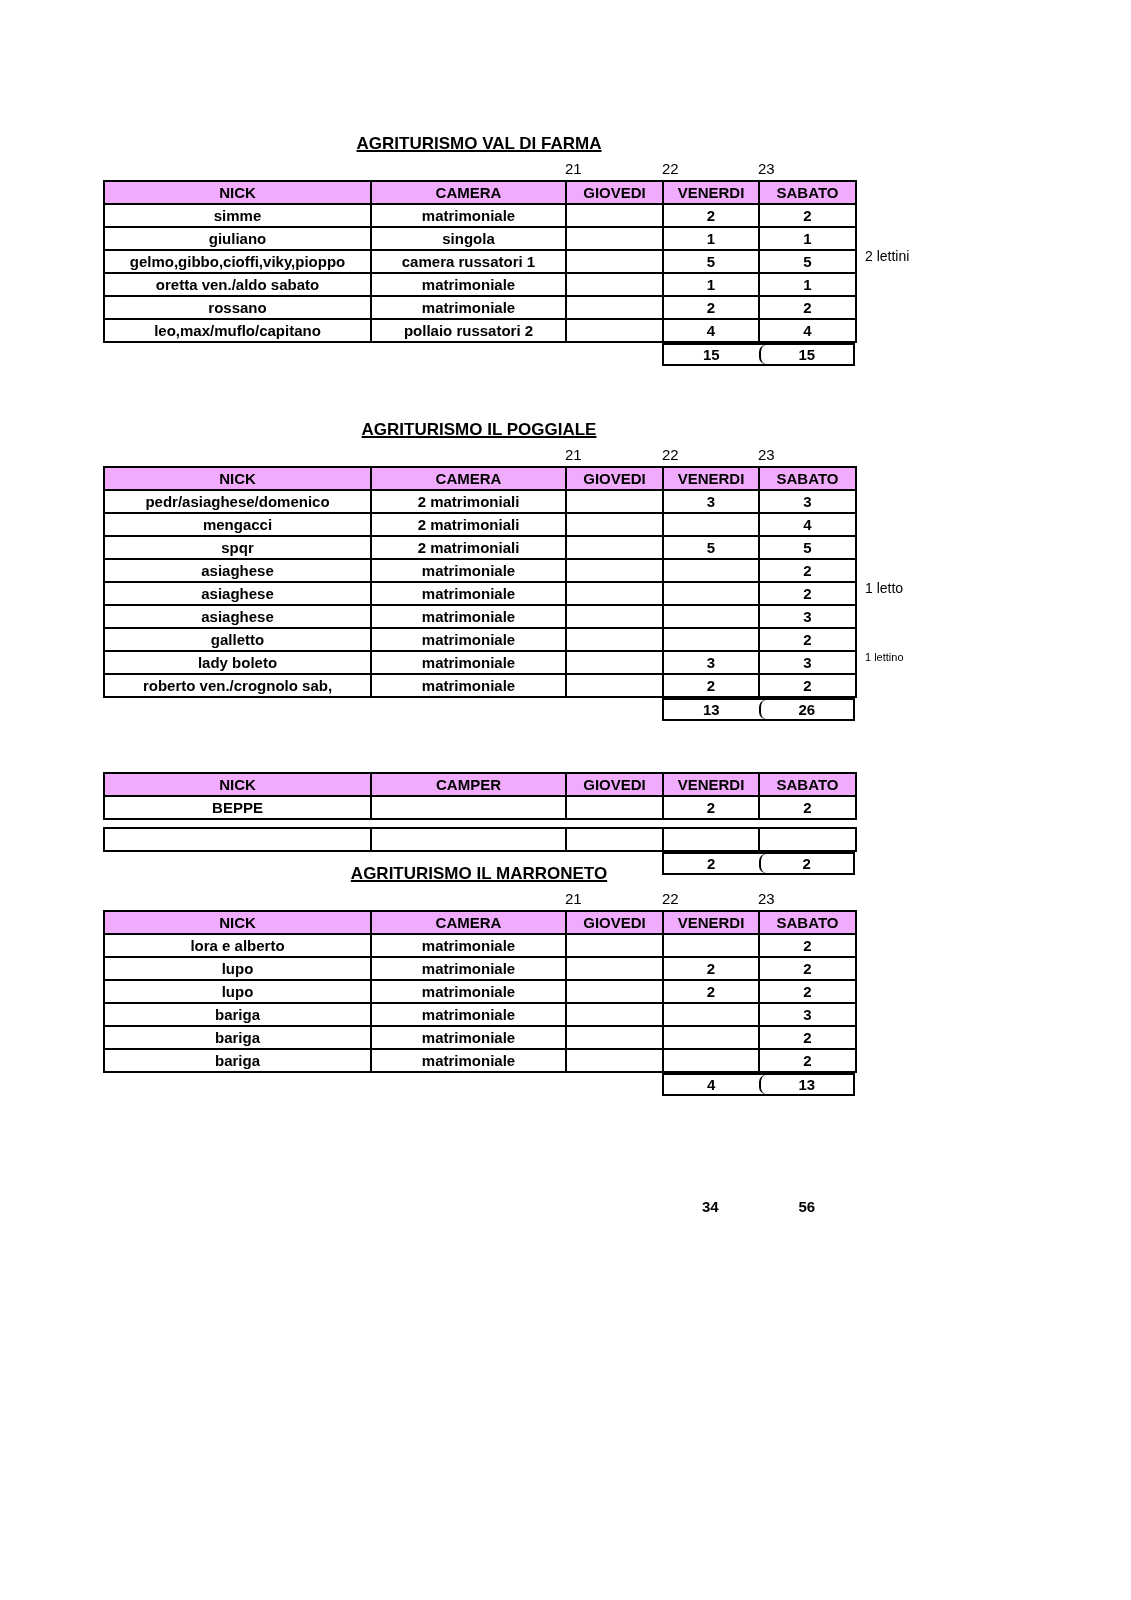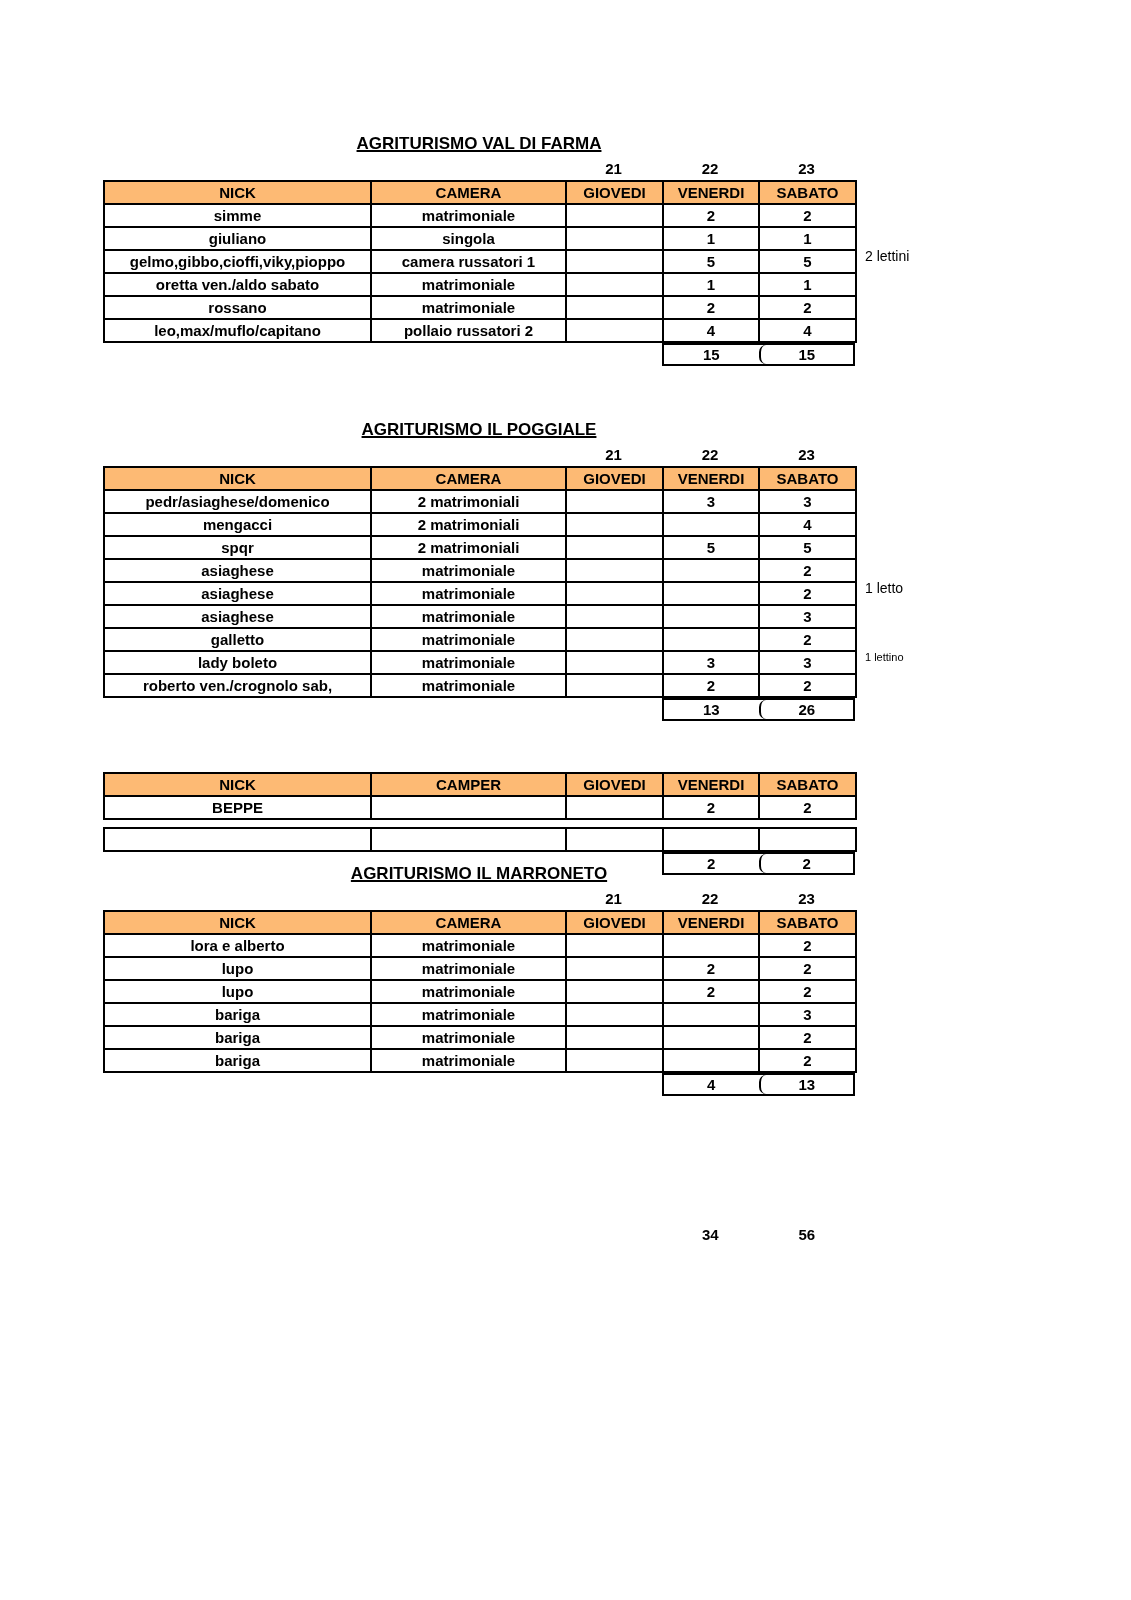"21" .dates span { font-weight: bold -> normal; text-align: center -> left }
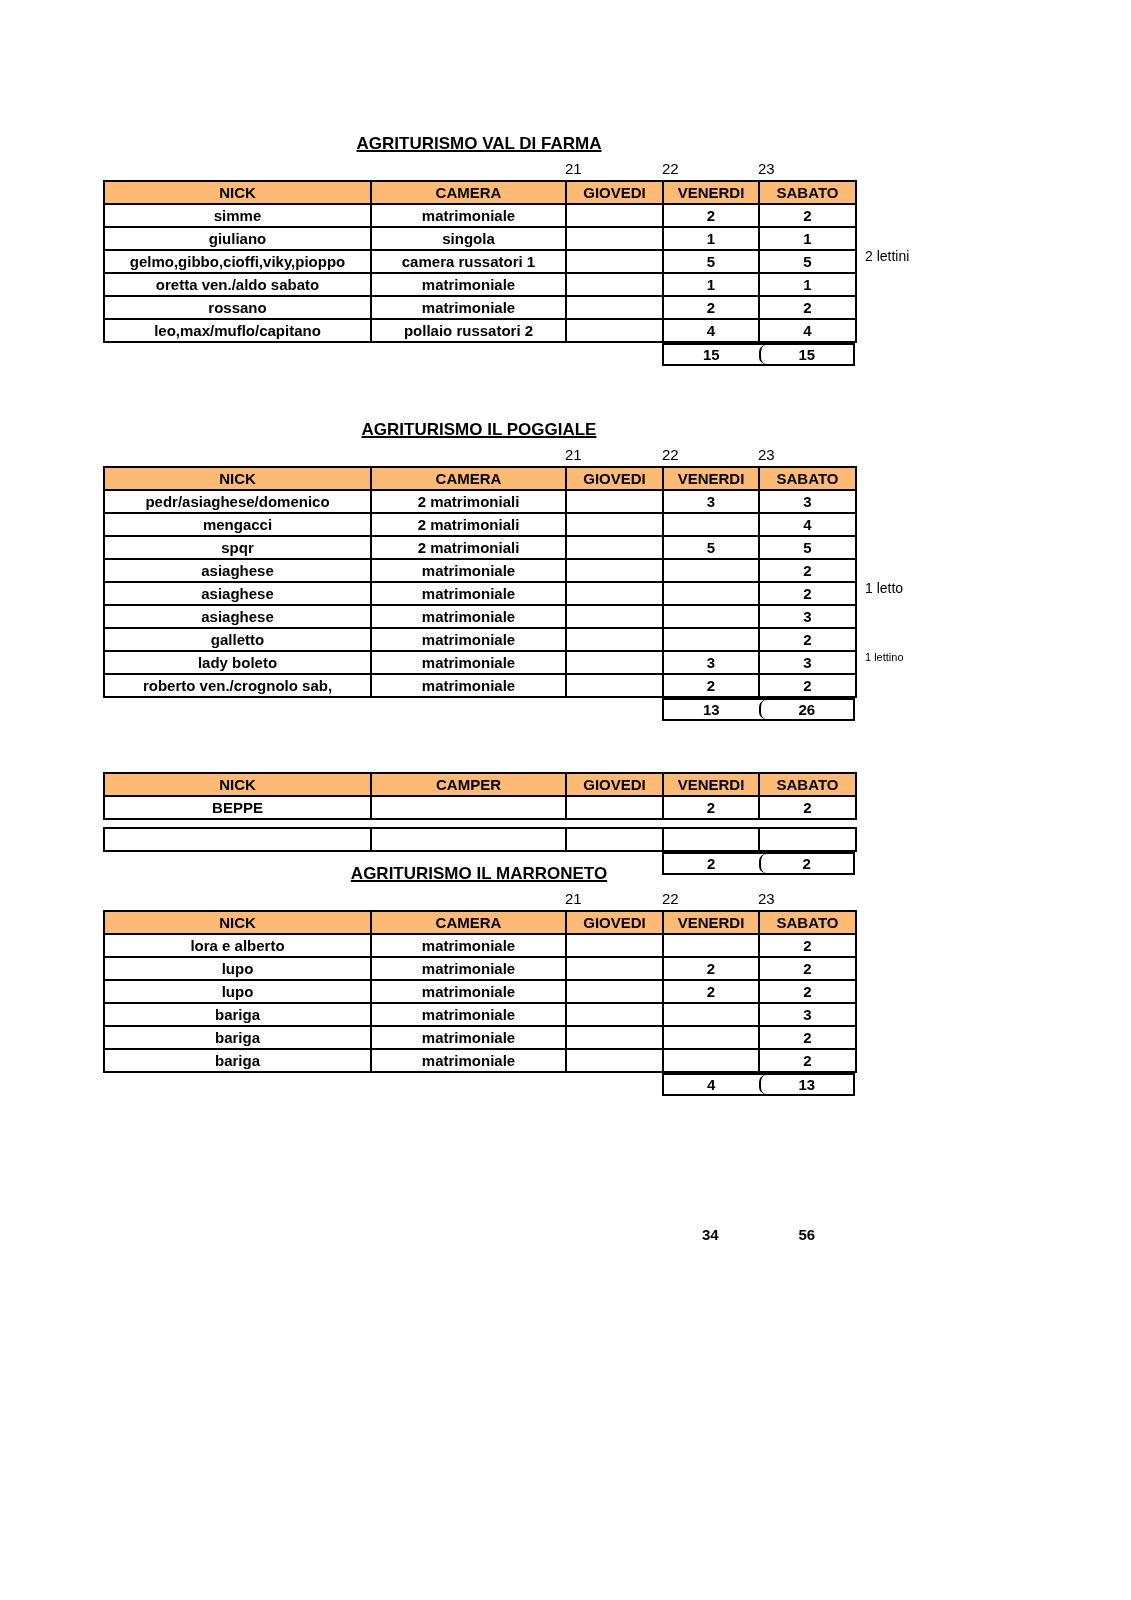"NICK" table.grid th { background: #fdba74 -> #f0abfc }
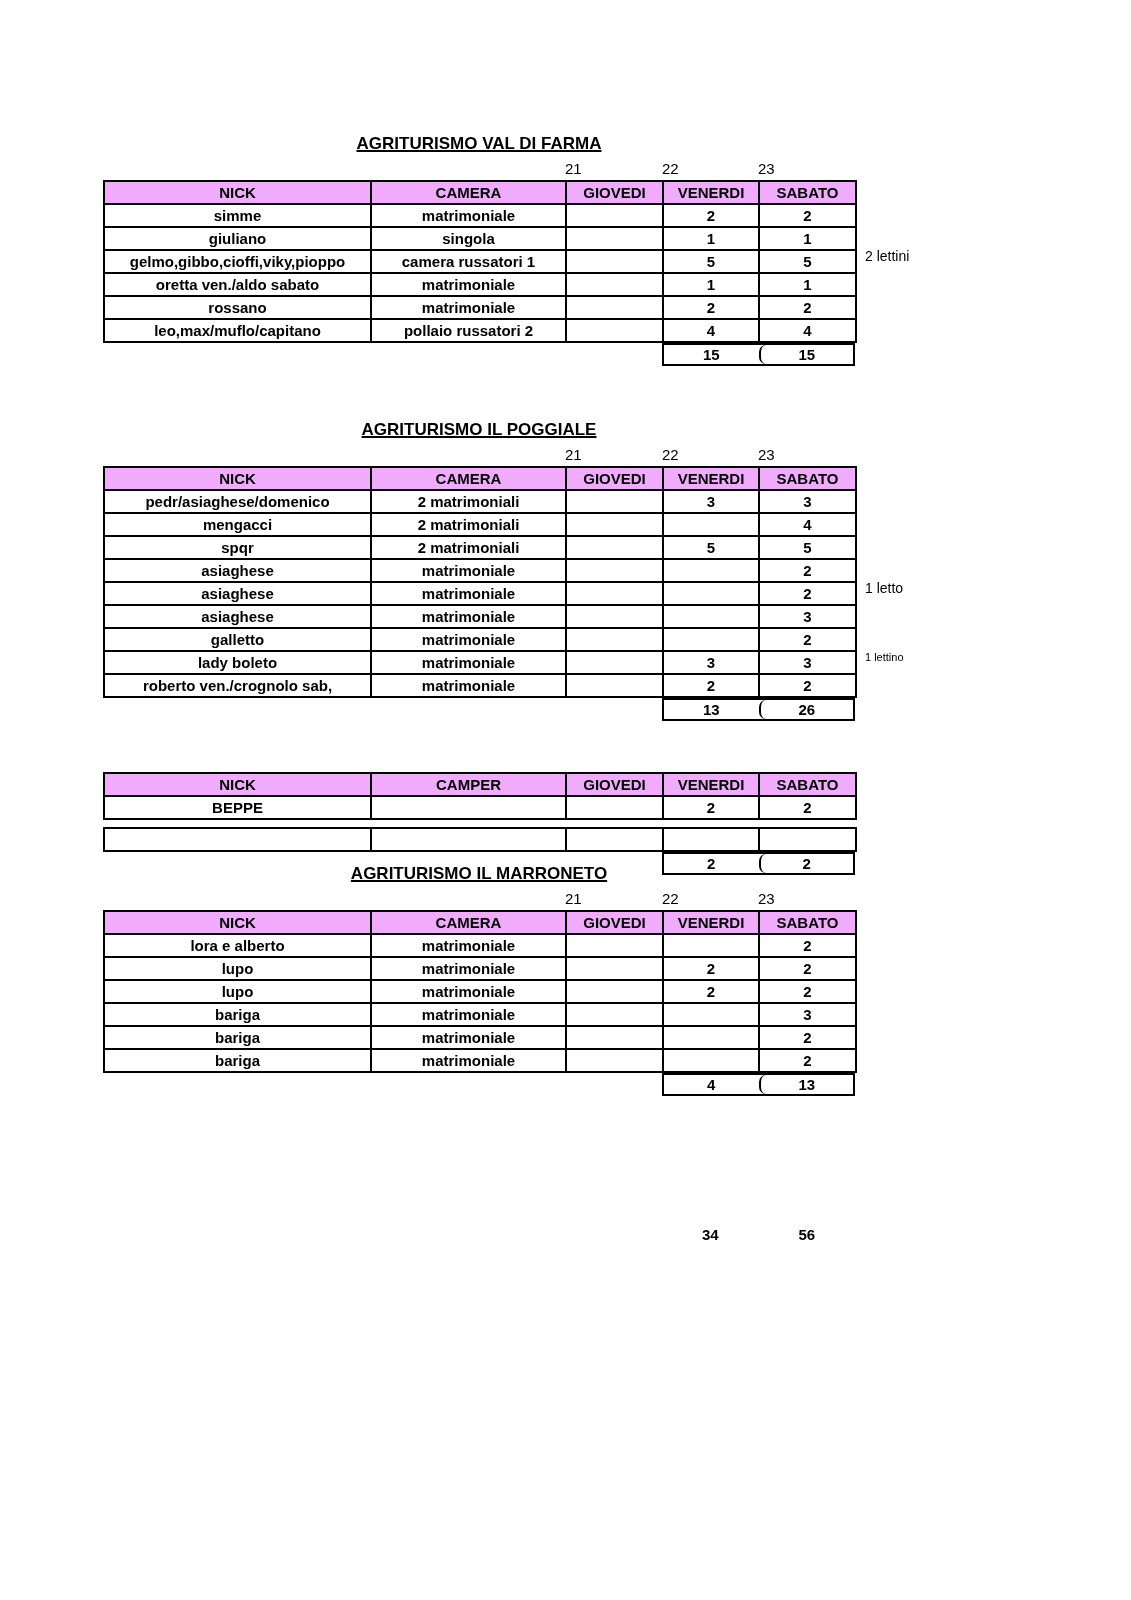"34" .grand { margin-top: 28px -> none }
